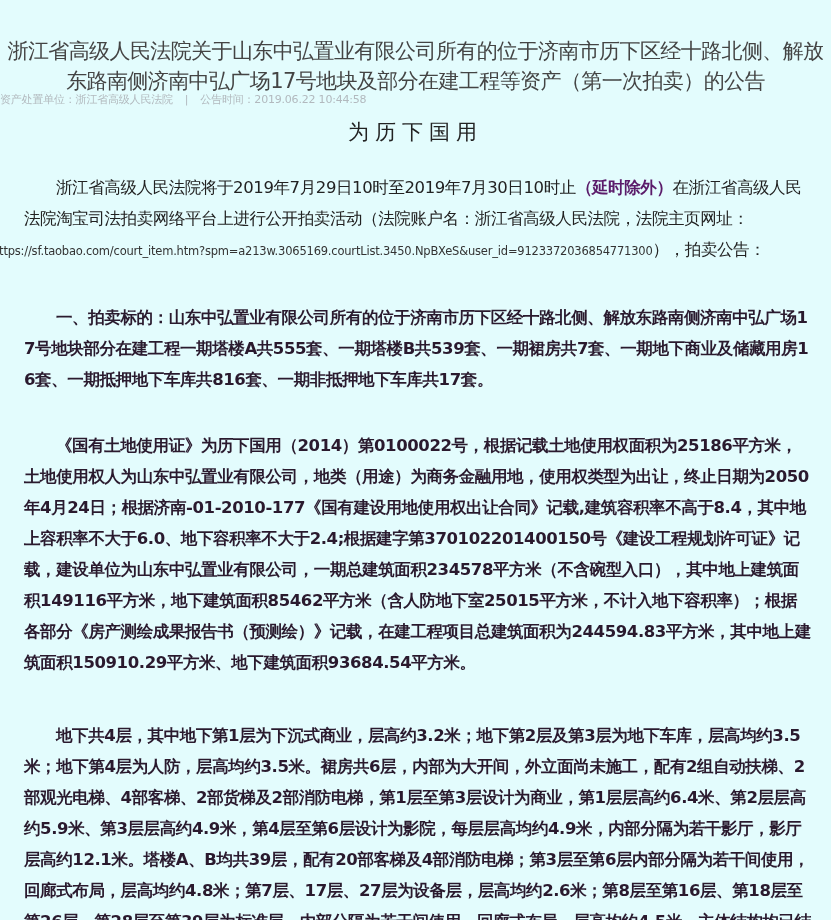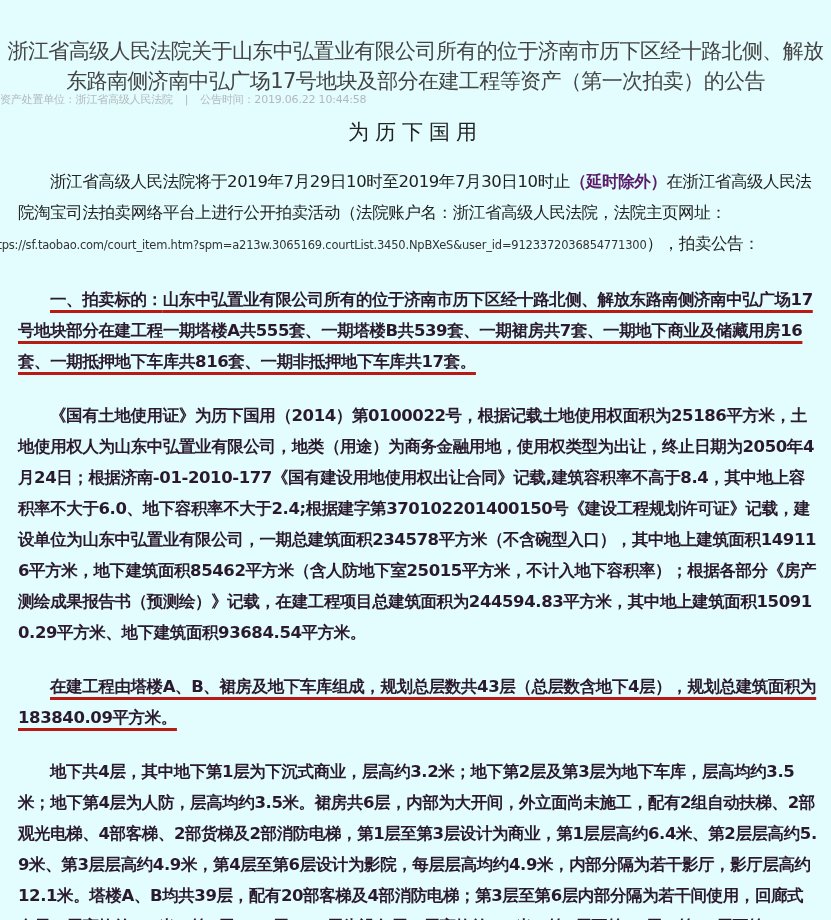"浙江省高级人民法院将于2019年7月29日10时至2019年7月30日10时止（" .content p { margin: 8px -> 14px }
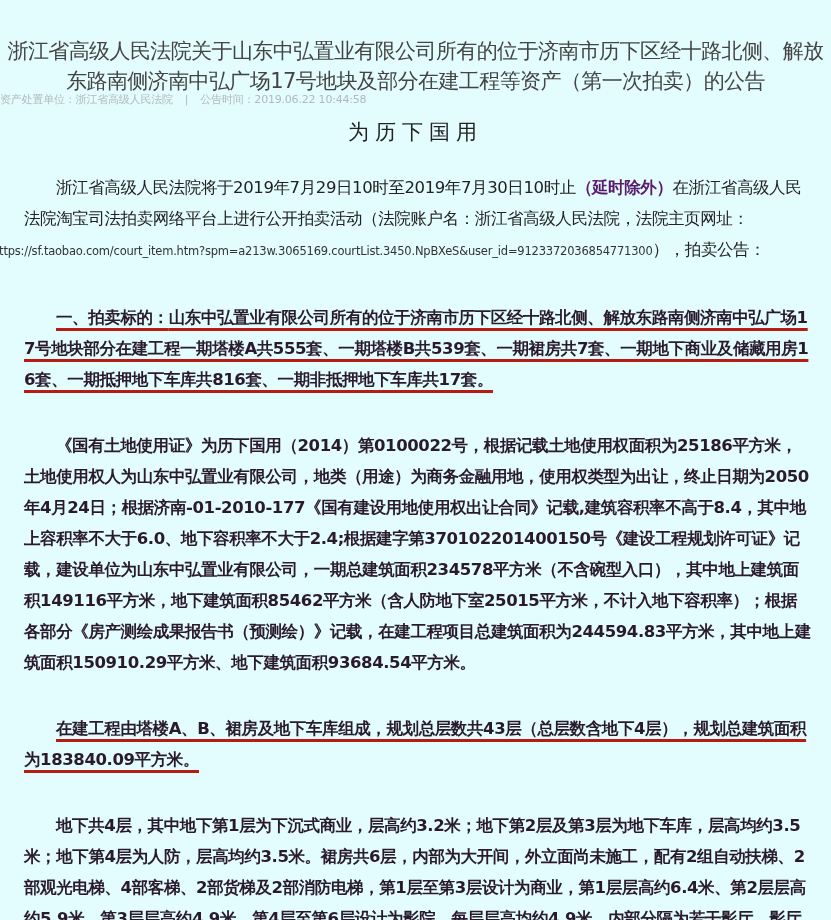"一、拍卖标的：" .ul-red { text-decoration: underline -> none }
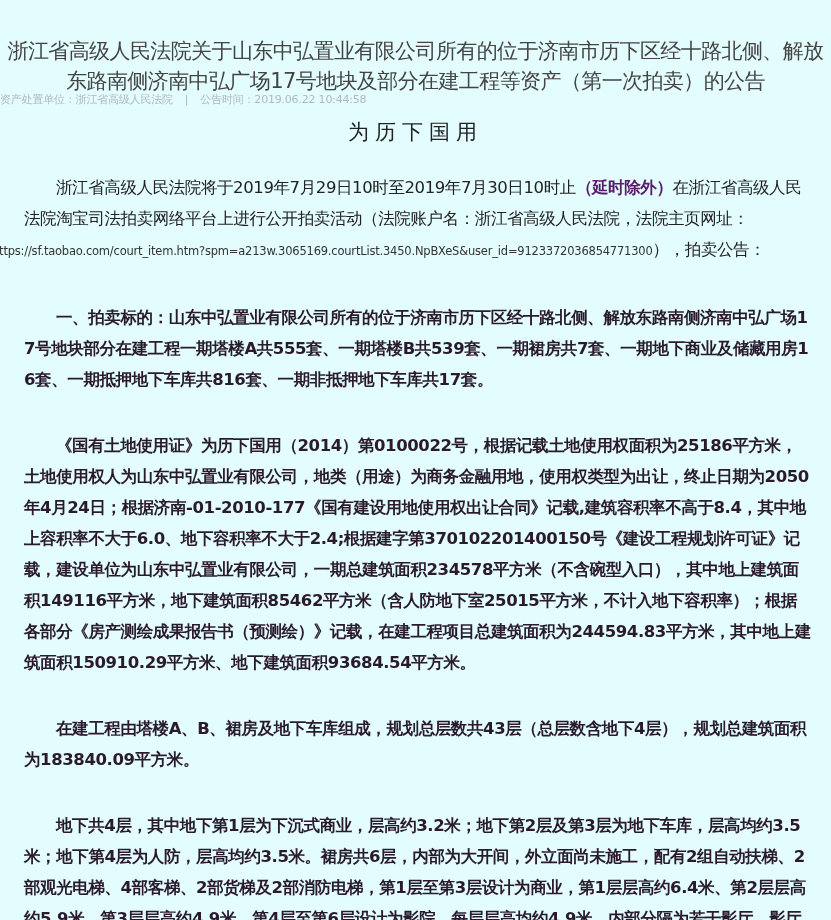"在建工程由塔楼A、B、裙房及地下车库组成，规划总层数共43层（总层数含地下4层）" p.dark { html: <p> <span>在建工程由塔楼A、B、裙房及地下车库组成，规划总层数共43层（总层数含地下4层），规划总建筑面积为183840.09平方米。</span> </p> -> none }
